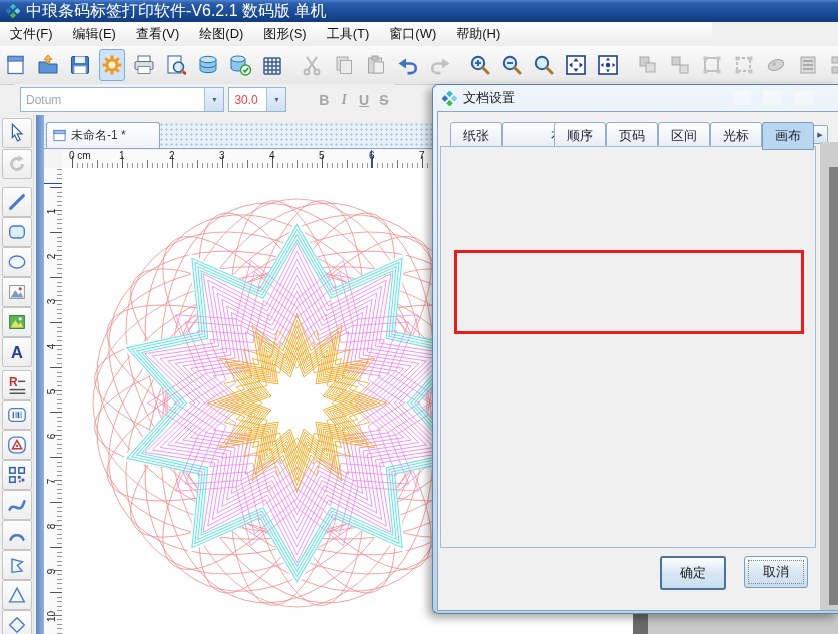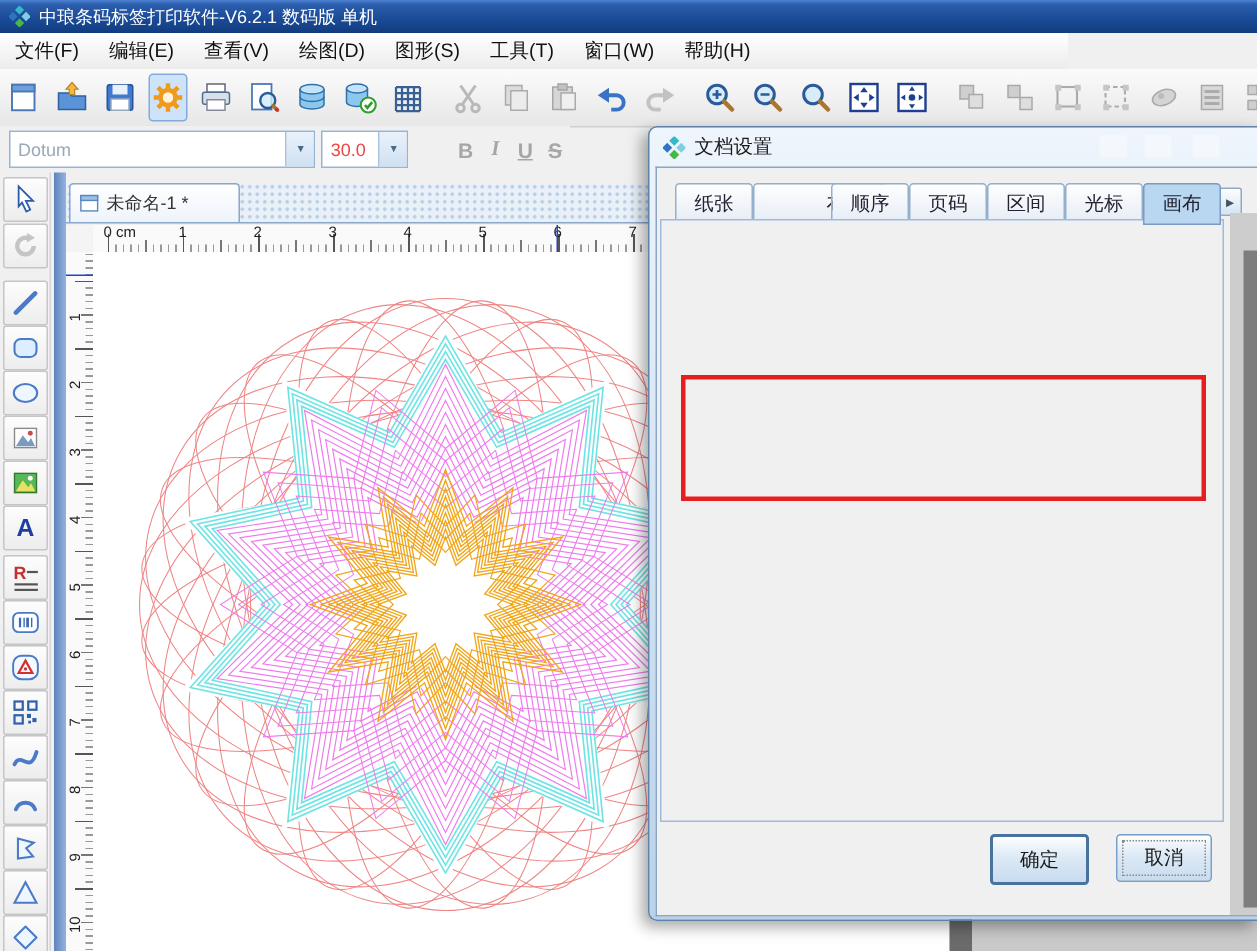"中琅条码标签打印软件-V6.2.1 数码版 单机" #titlebar { font-size: 12px -> 16px }
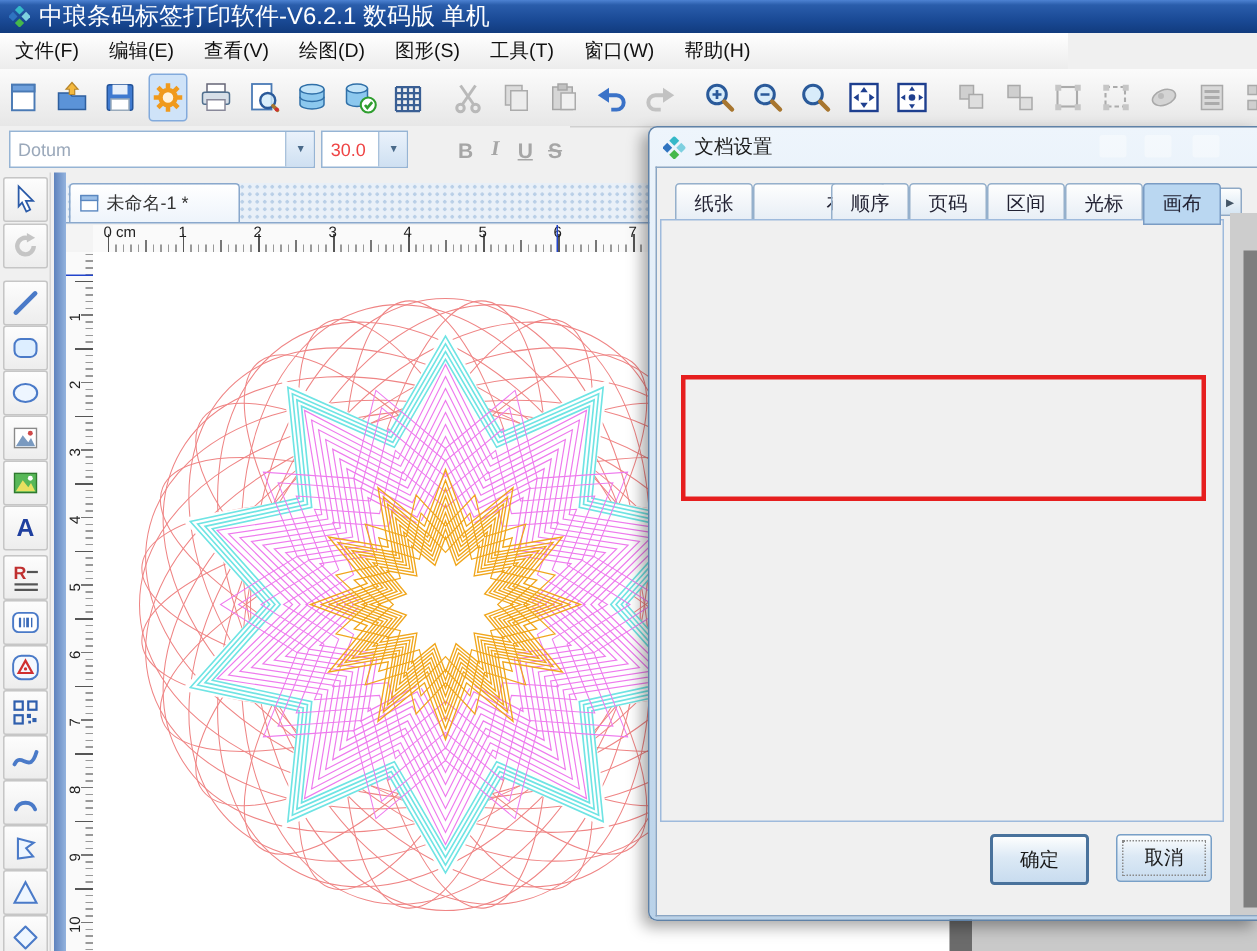"Dotum" #formatbar { left: 0 -> 14px }
